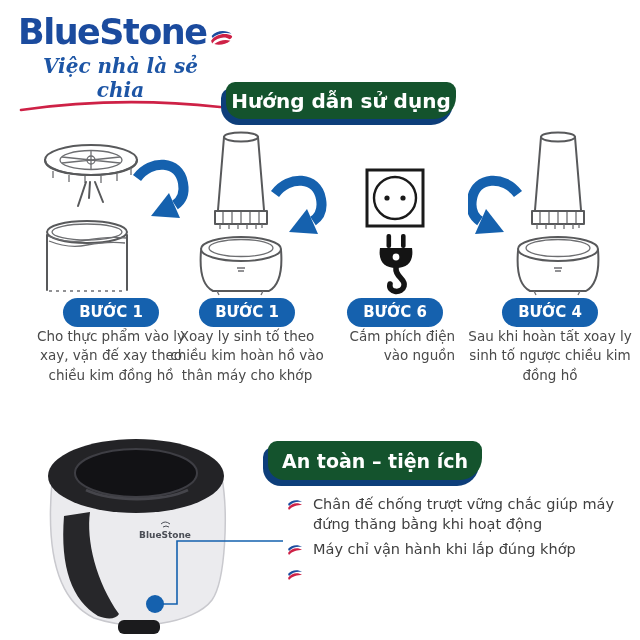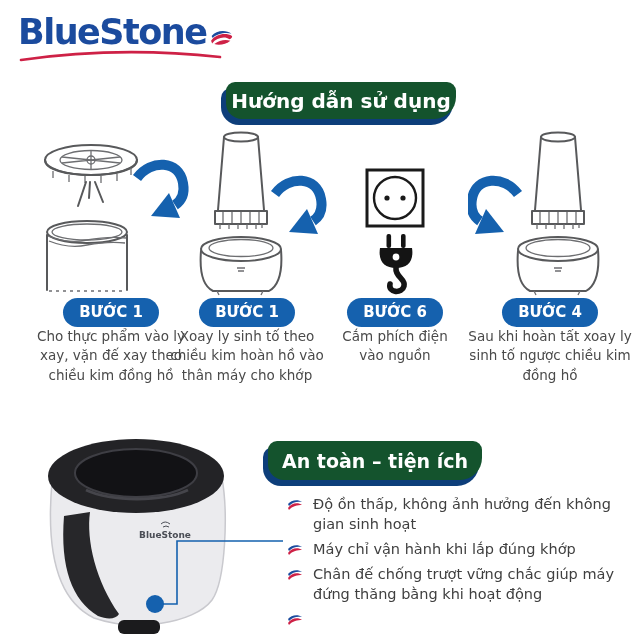"Việc nhà là sẻ chia" div.tagline { html: none -> <div>Việc nhà là sẻ chia</div> }
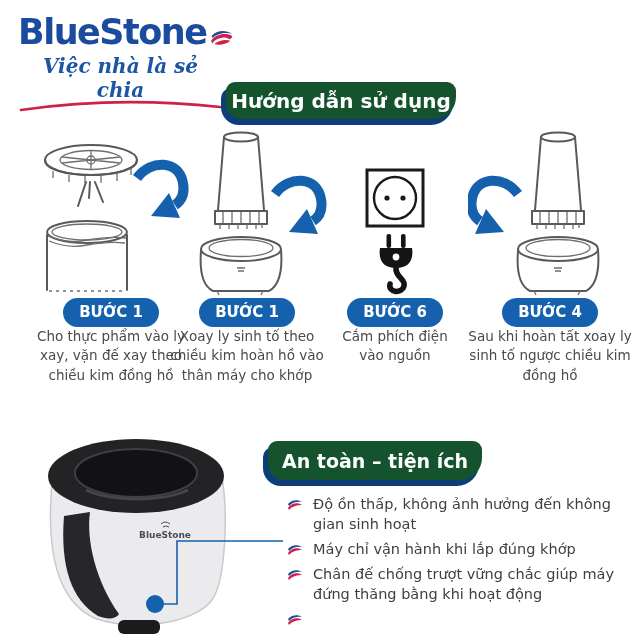"Cắm phích điện vào nguồn" #step3 .step-desc { text-align: none -> right }
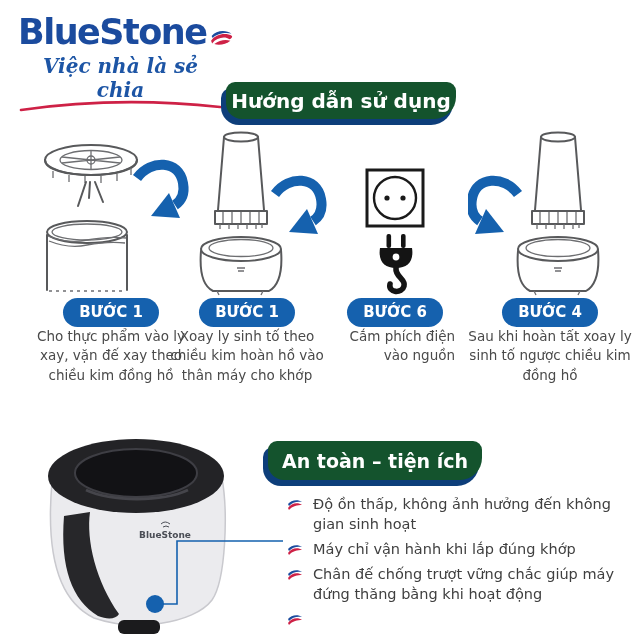"Độ ồn thấp, không ảnh" li { html: <li> <svg> <path></path> <path></path> </svg> <span>Độ ồn thấp, không ảnh hưởng đến không gian sinh hoạt</span> </li> -> none }
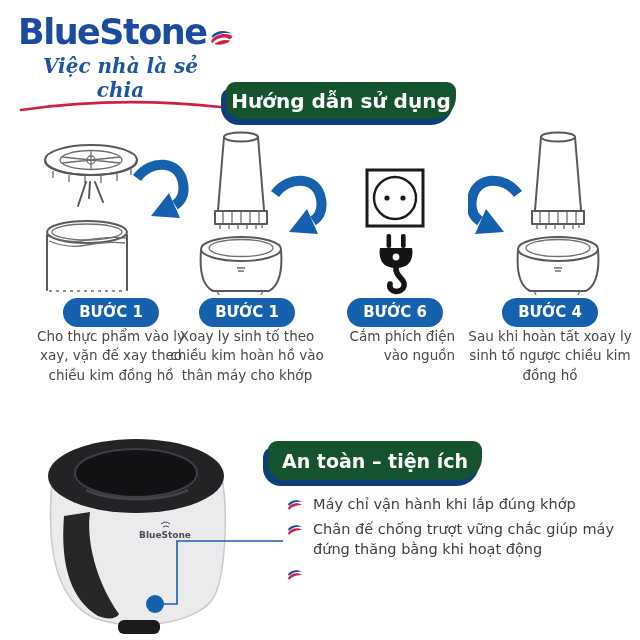"Máy chỉ vận hành khi" li { order: before "Chân đế chống trượt vững" -> after "Chân đế chống trượt vững" }
